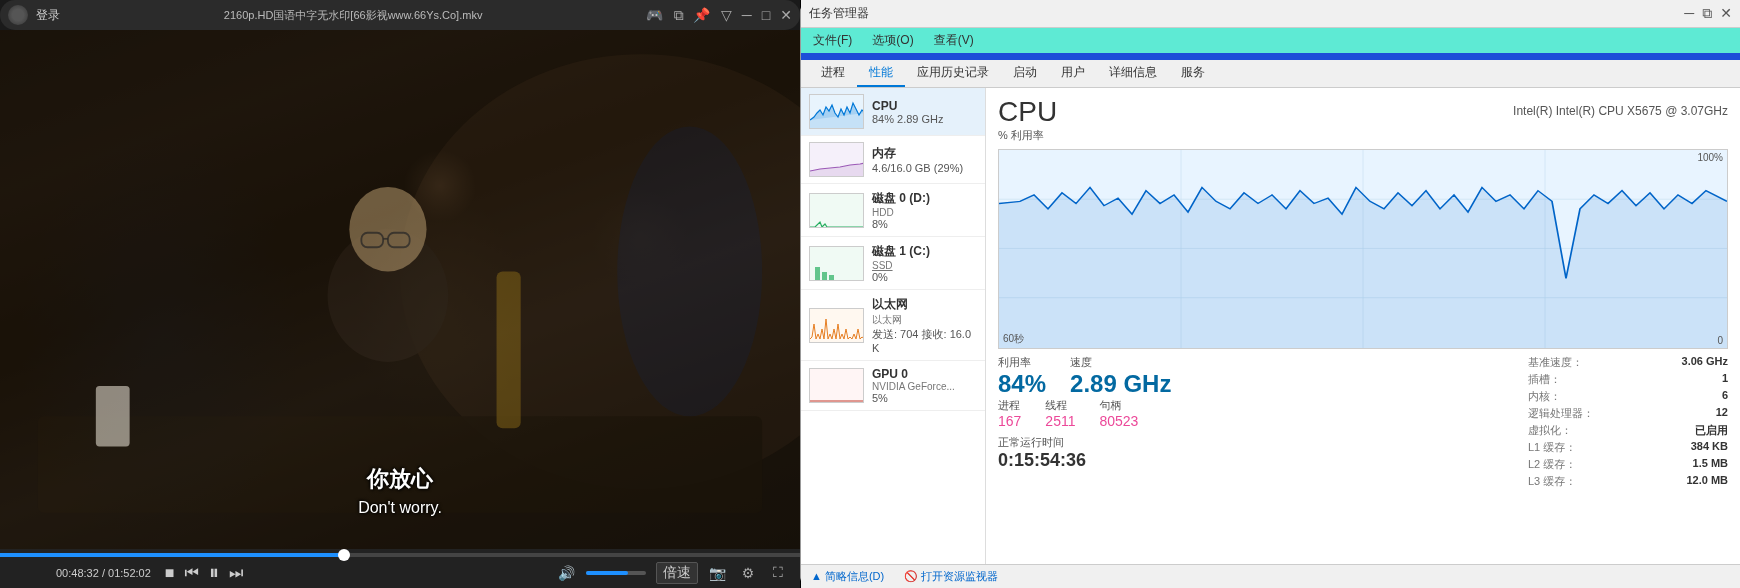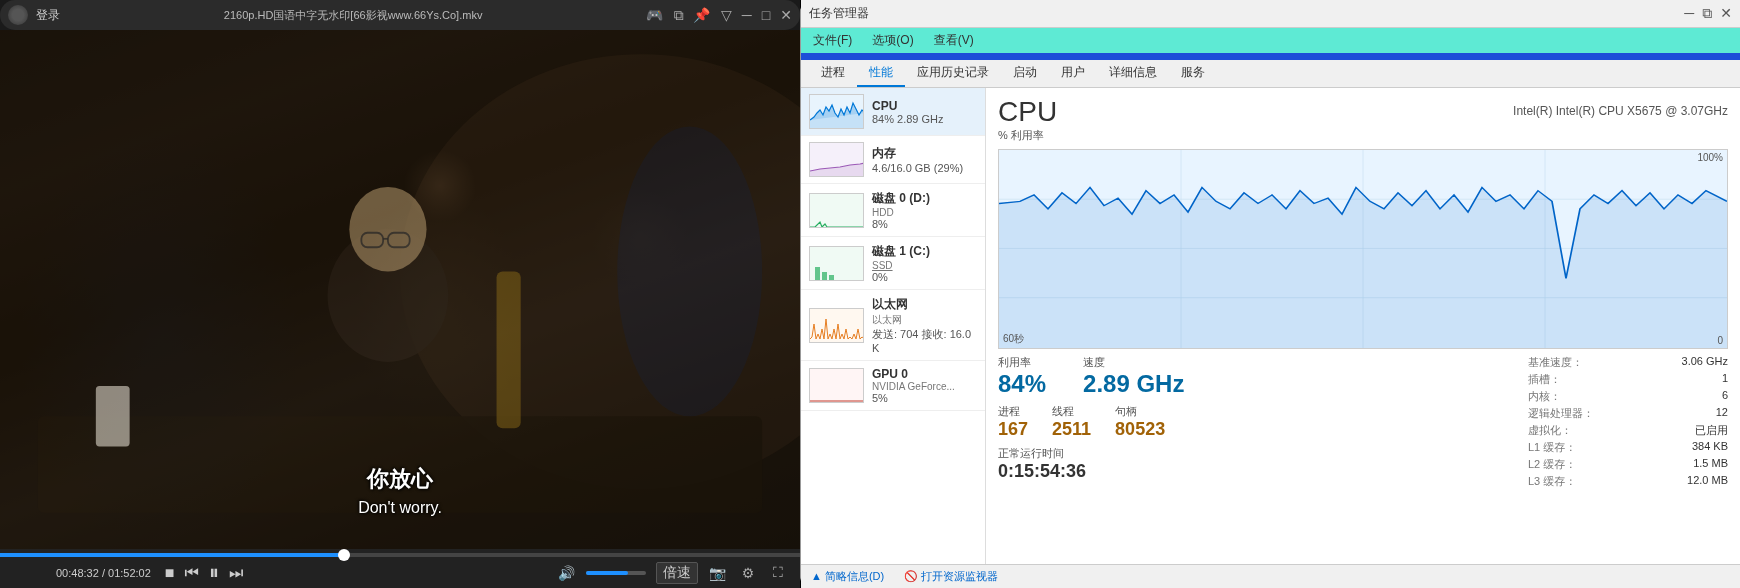"利用率" #cpu-stats-row { gap: 37px -> 24px; margin-bottom: 6px -> none }
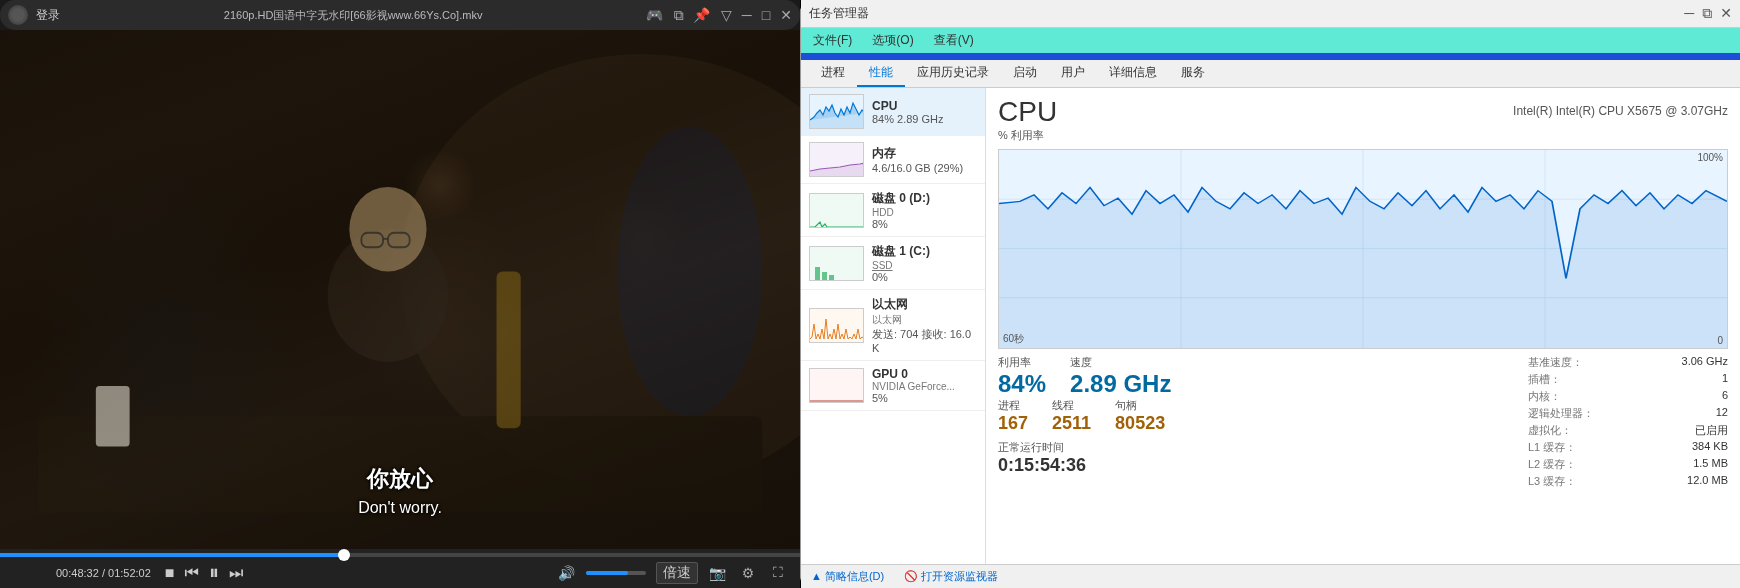"3.06 GHz" .spec-value { font-weight: 400 -> 700 }
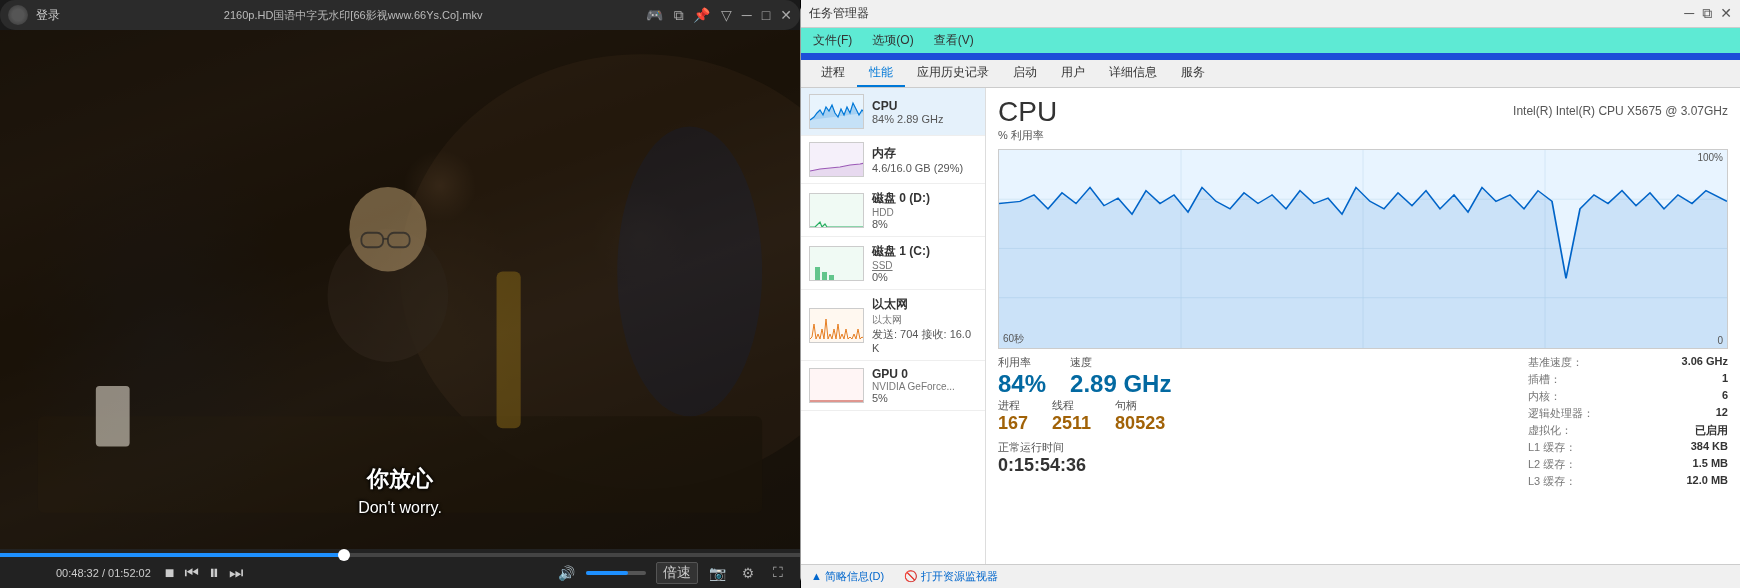"167" .cpu-proc-value { color: #a16207 -> #ec4899; font-size: 18px -> 14px; font-weight: bold -> normal }
